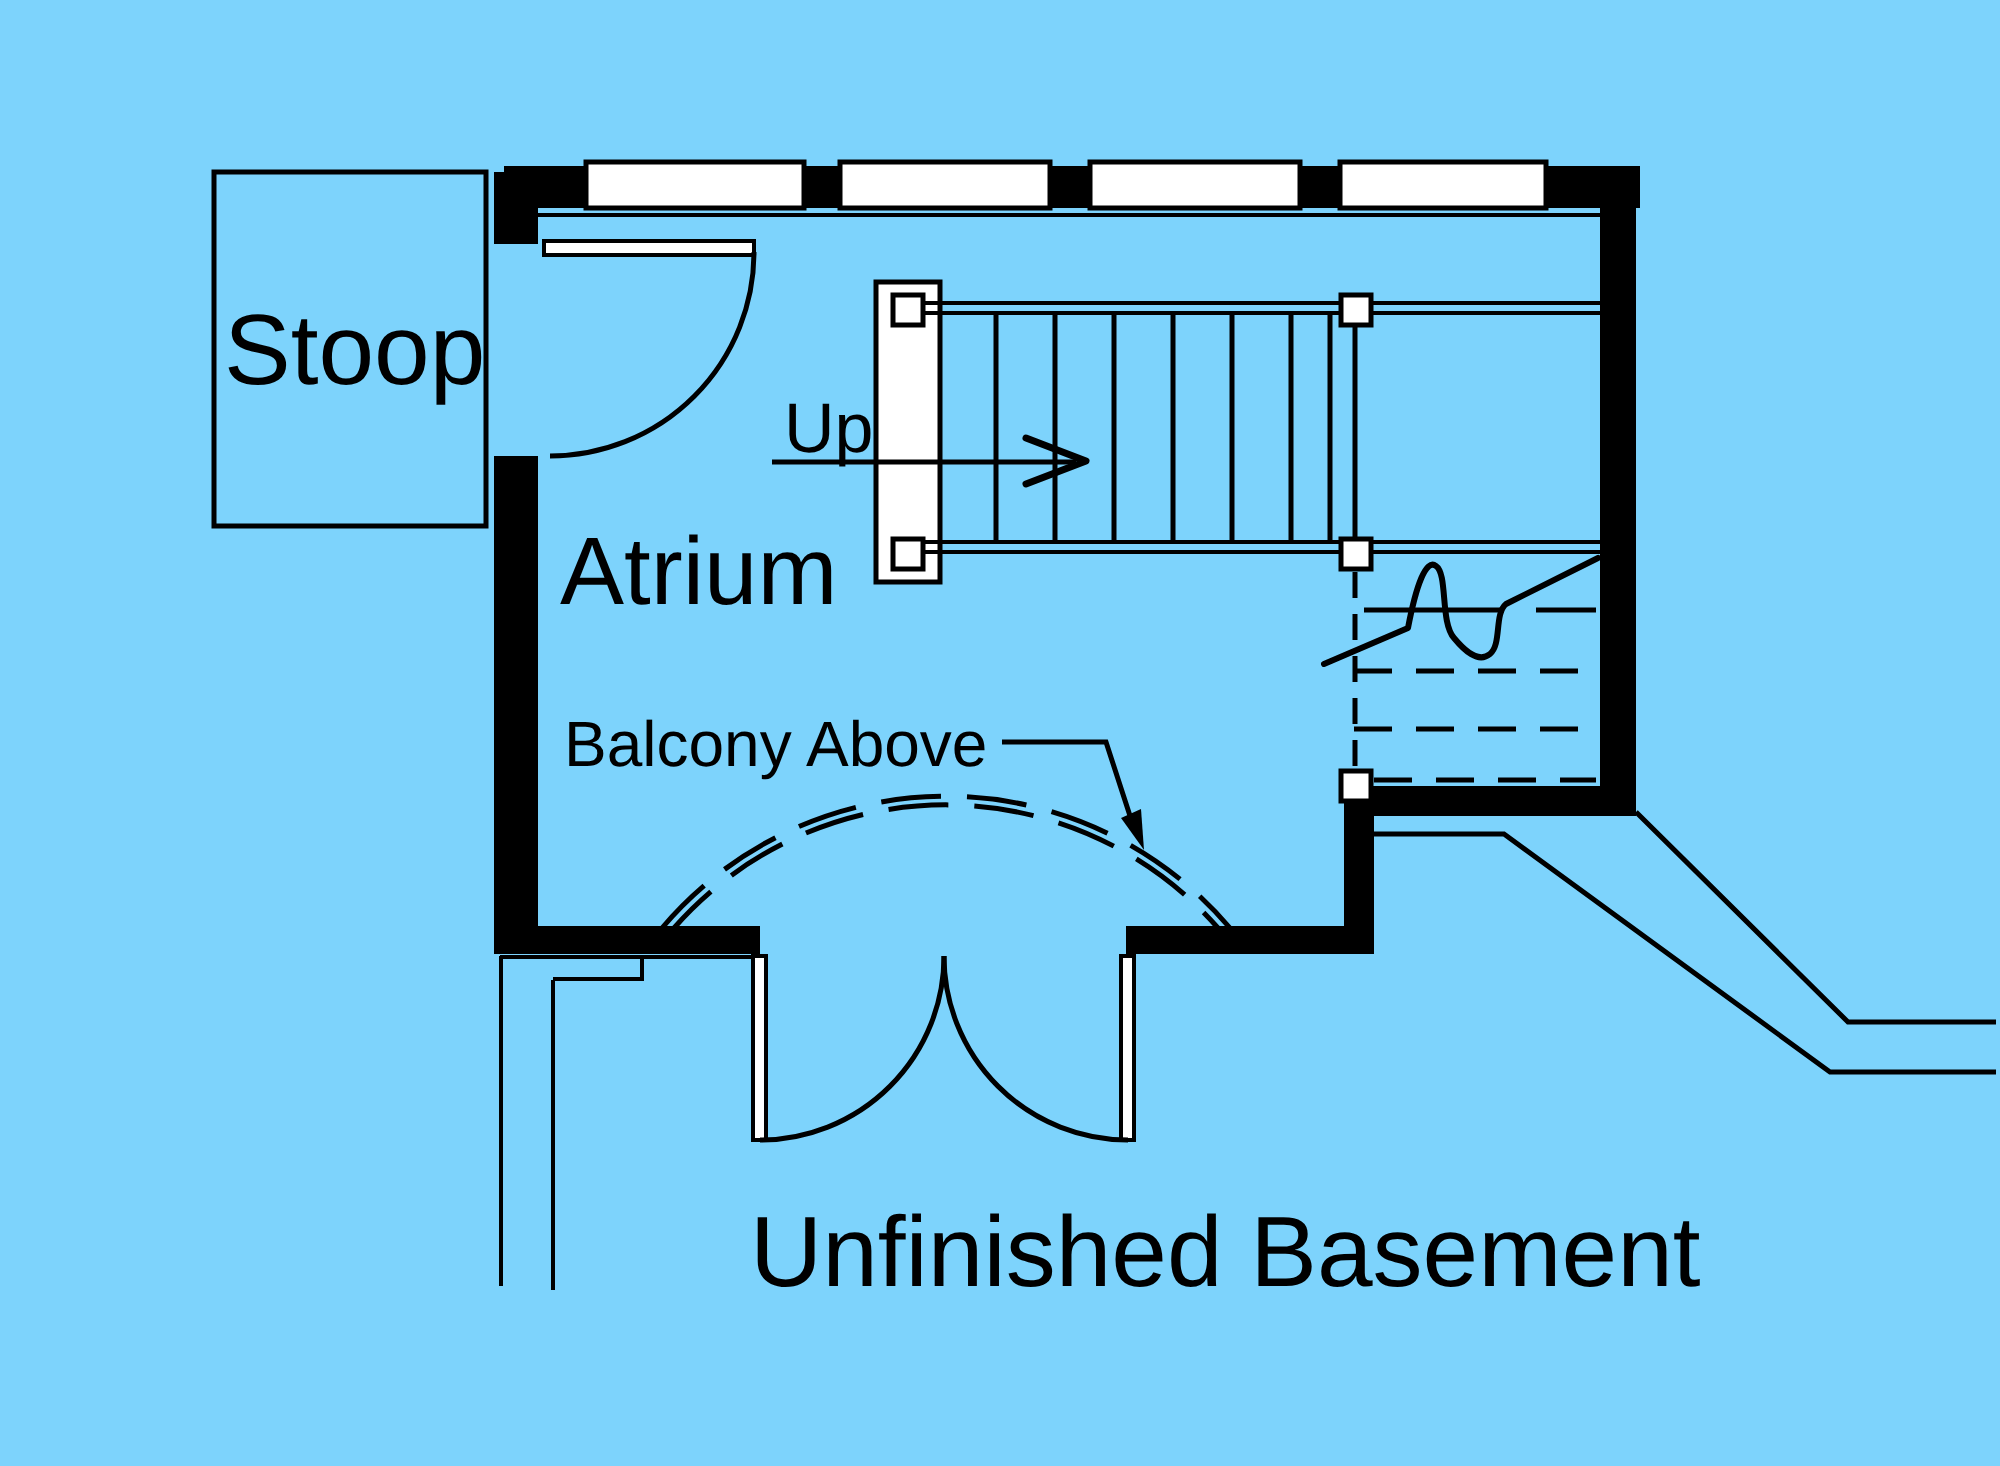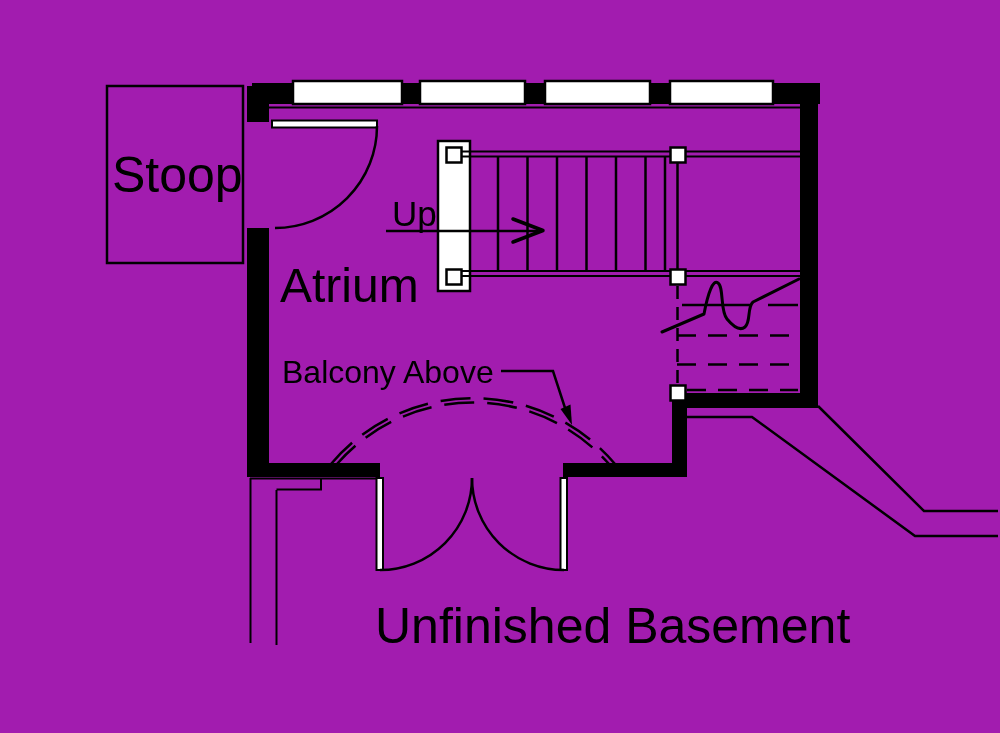"Stoop" .canvas { background: #a21caf -> #7dd3fc }
